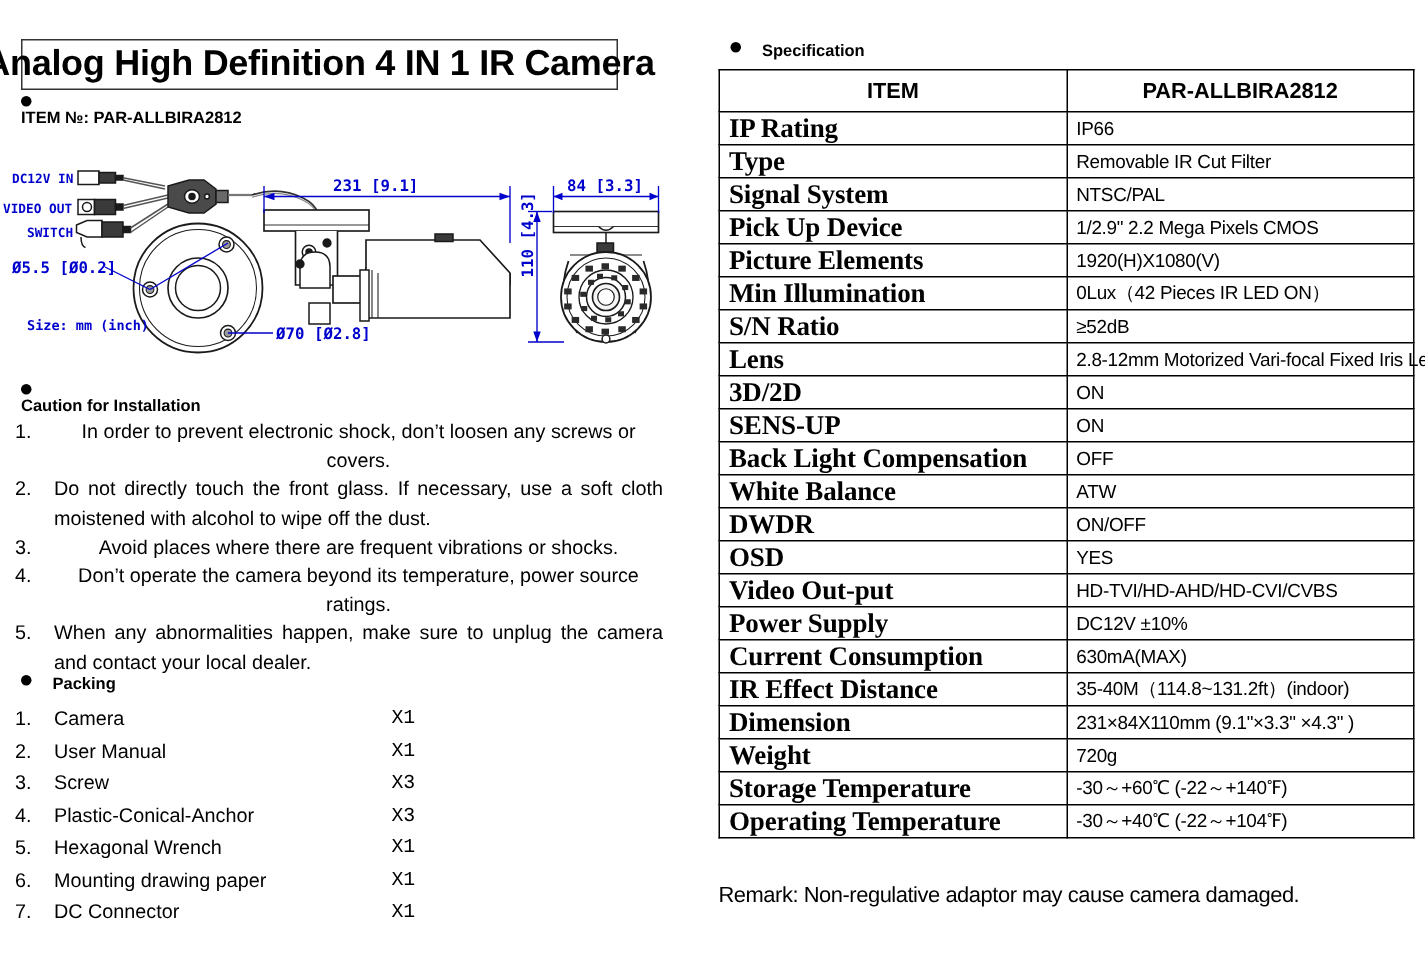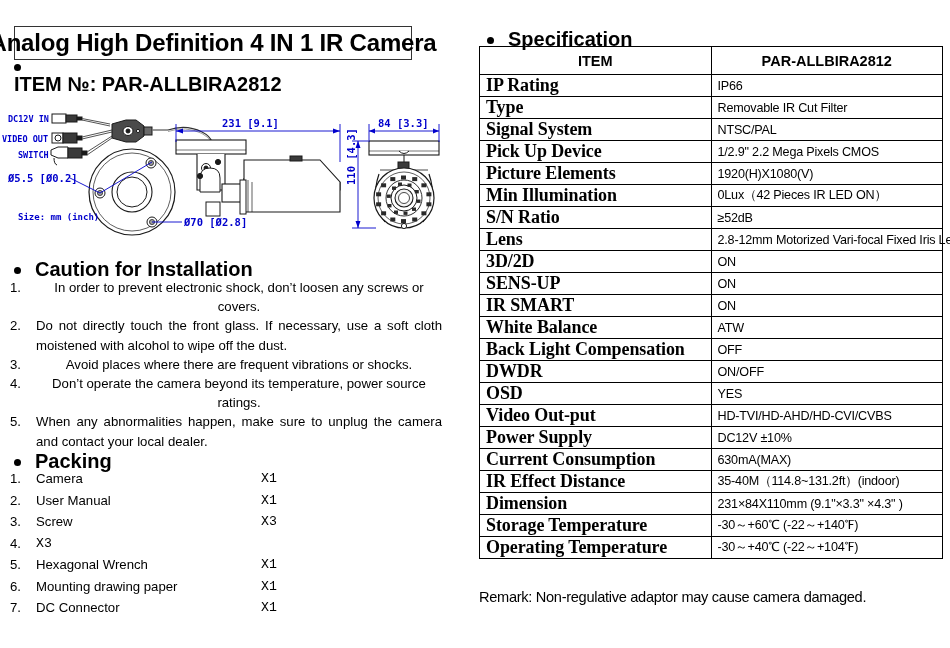"Specification" .bullet-label { font-size: 20px -> 11px }
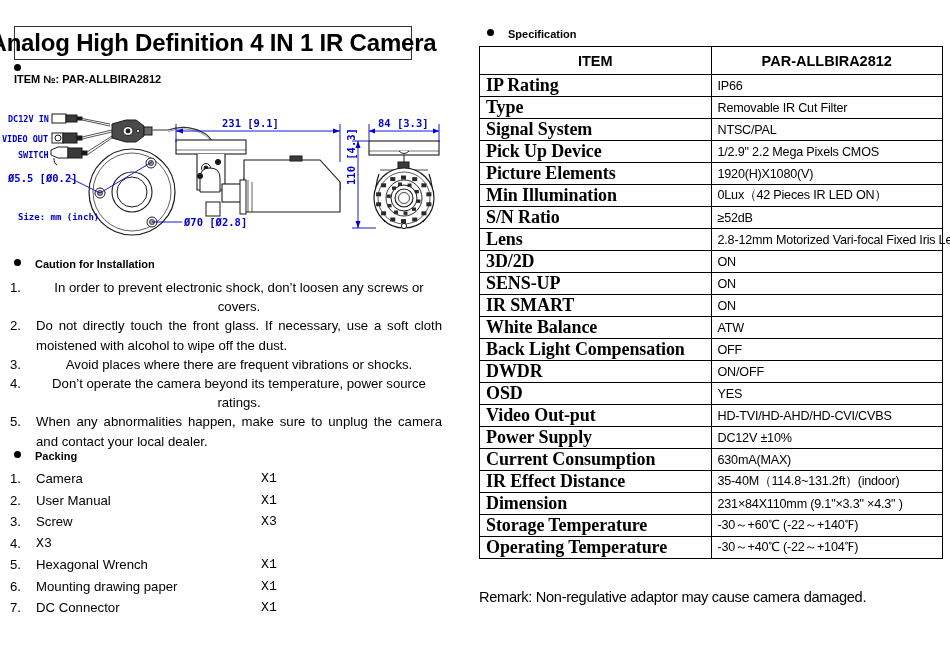"Caution for Installation" #caution-row { flex-direction: none -> column }
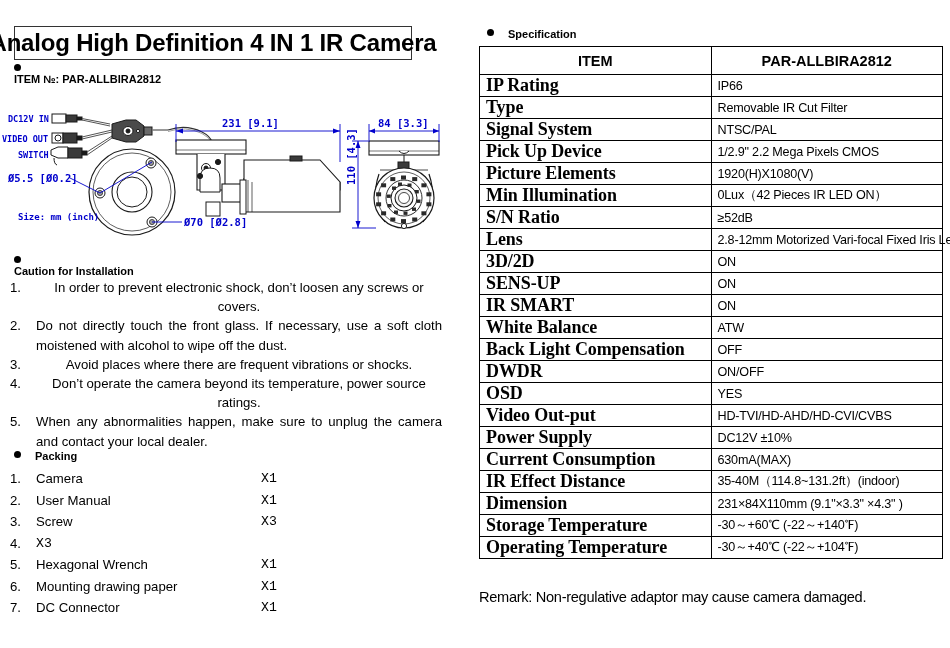"IR SMART" tr { html: <tr> <td>IR SMART</td> <td>ON</td> </tr> -> none }
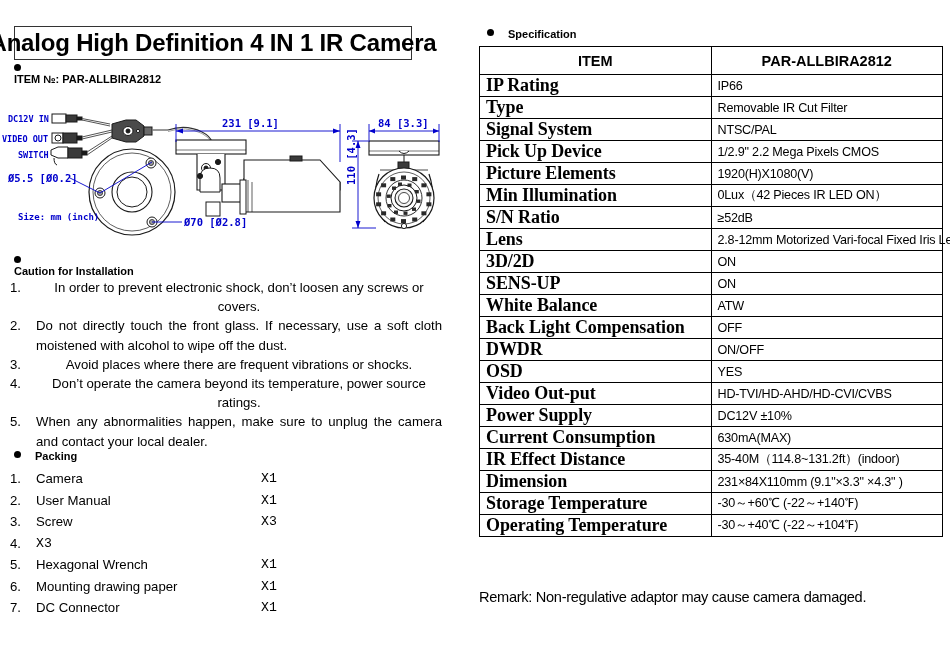"White Balance" tr { order: before "Back Light Compensation" -> after "Back Light Compensation" }
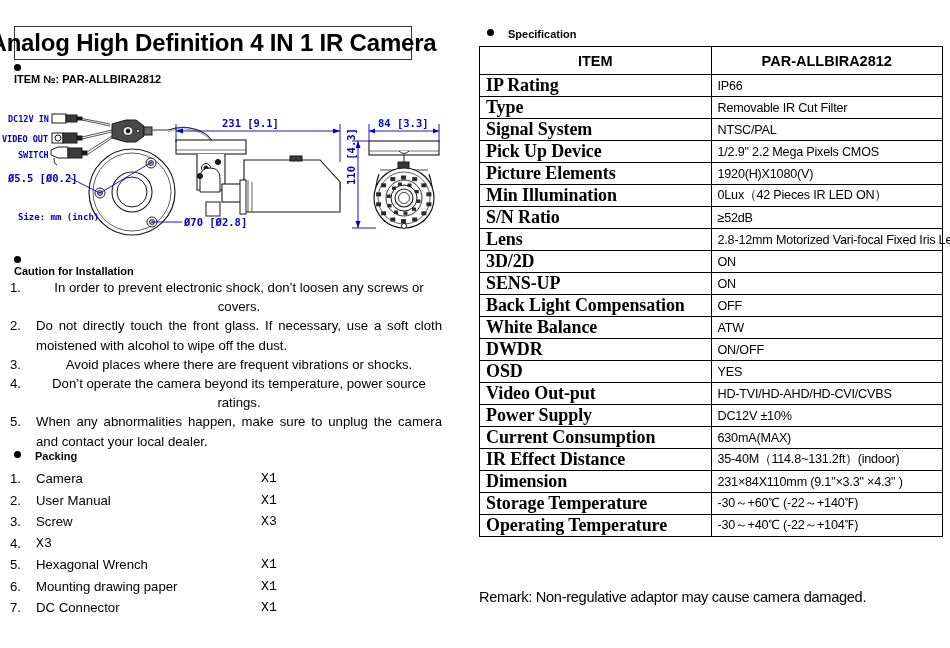"Weight" tr { html: none -> <tr> <td>Weight</td> <td>720g</td> </tr> }
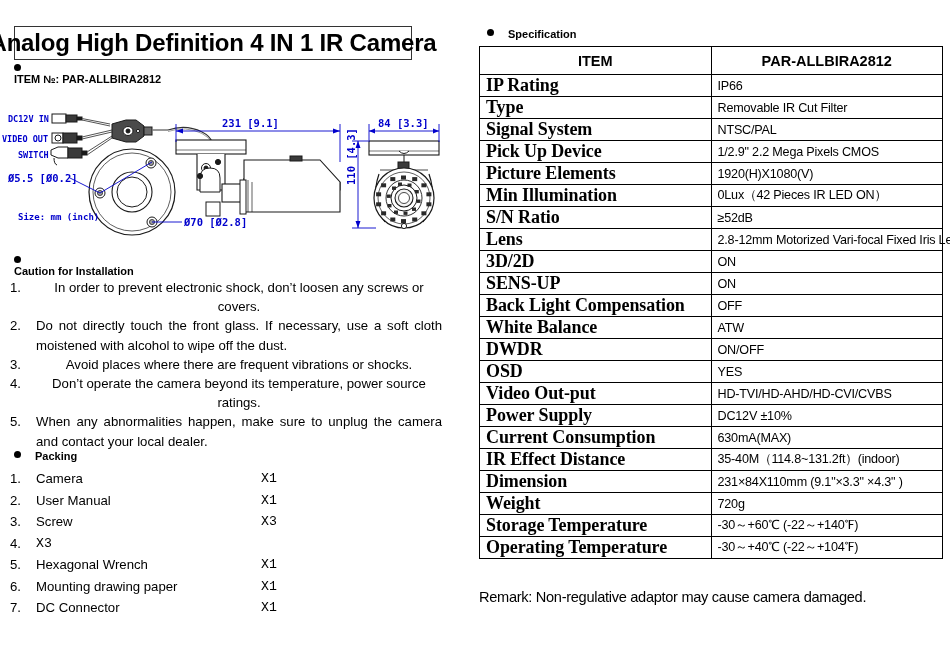"Plastic-Conical-Anchor" span.pack-name { html: none -> <span>Plastic-Conical-Anchor</span> }
